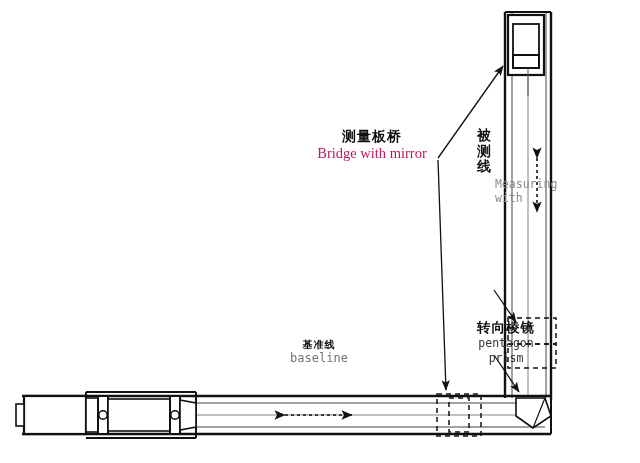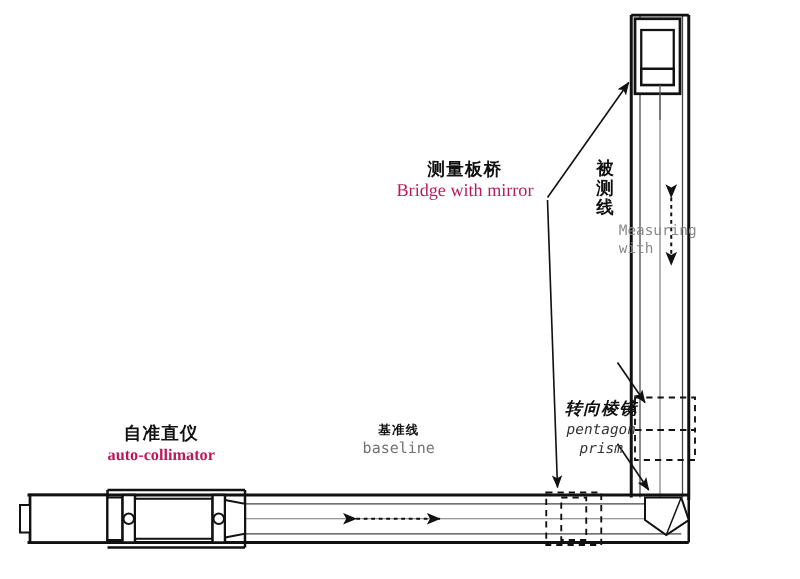"转向棱镜" #label-prism { font-style: italic -> none; left: 433px -> 458px }
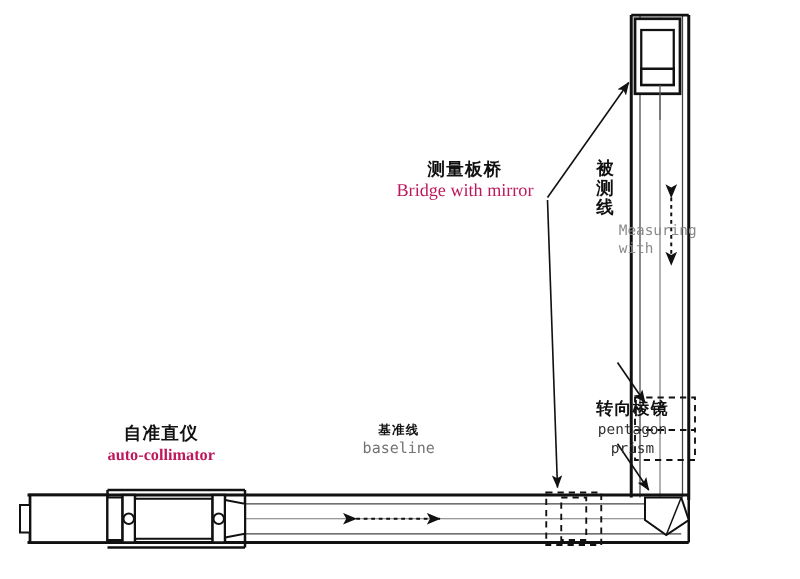"自准直仪" div.lbl { html: <div> <div>自准直仪</div> <div>auto-collimator</div> </div> -> none }
